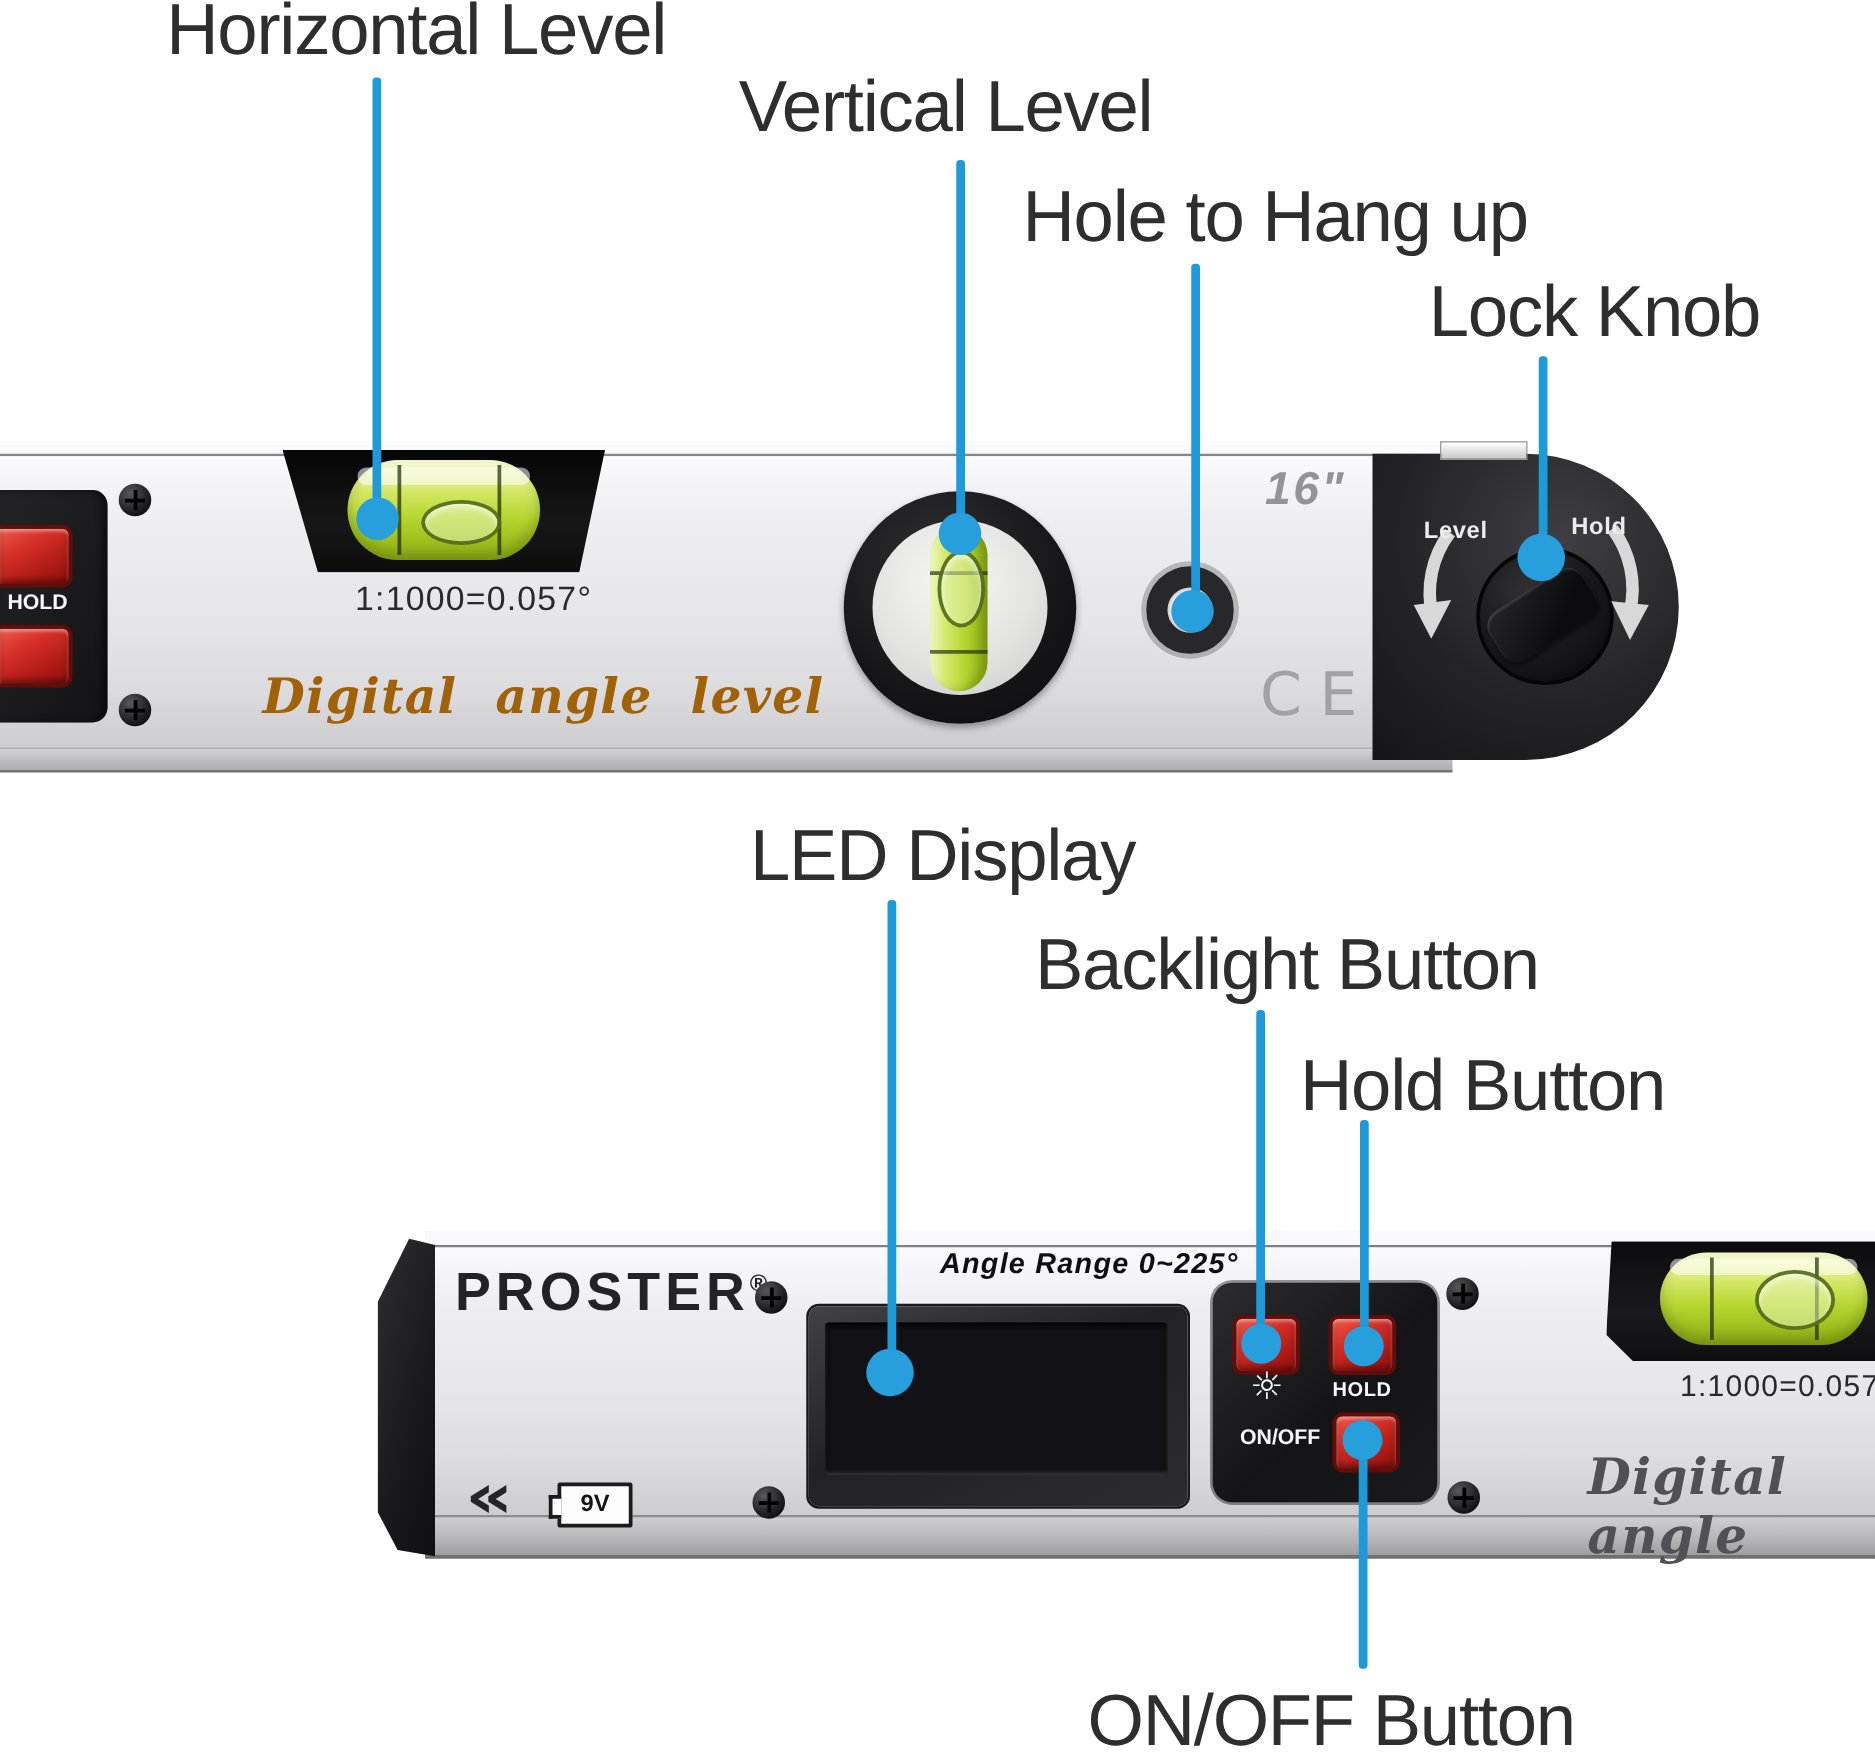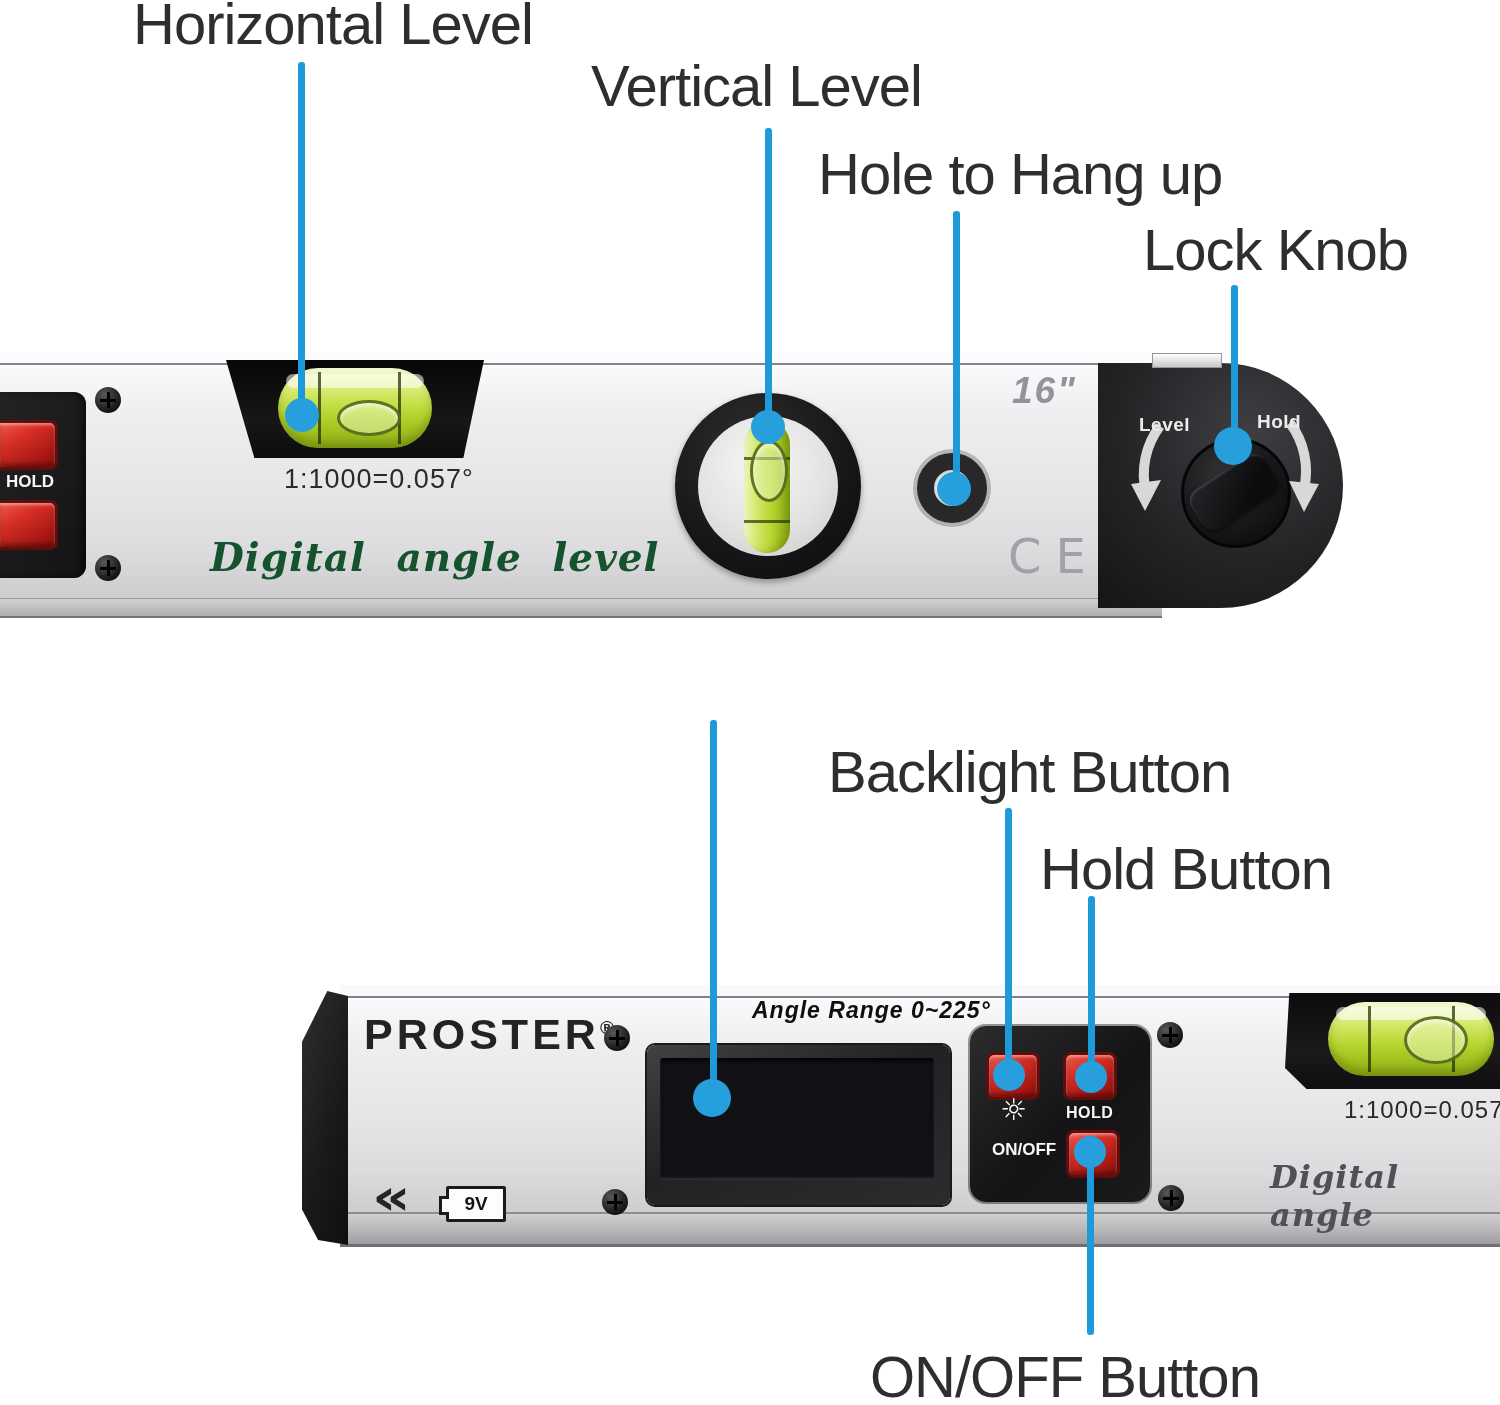"Digital angle level" .d1-name { color: #14532d -> #a16207 }
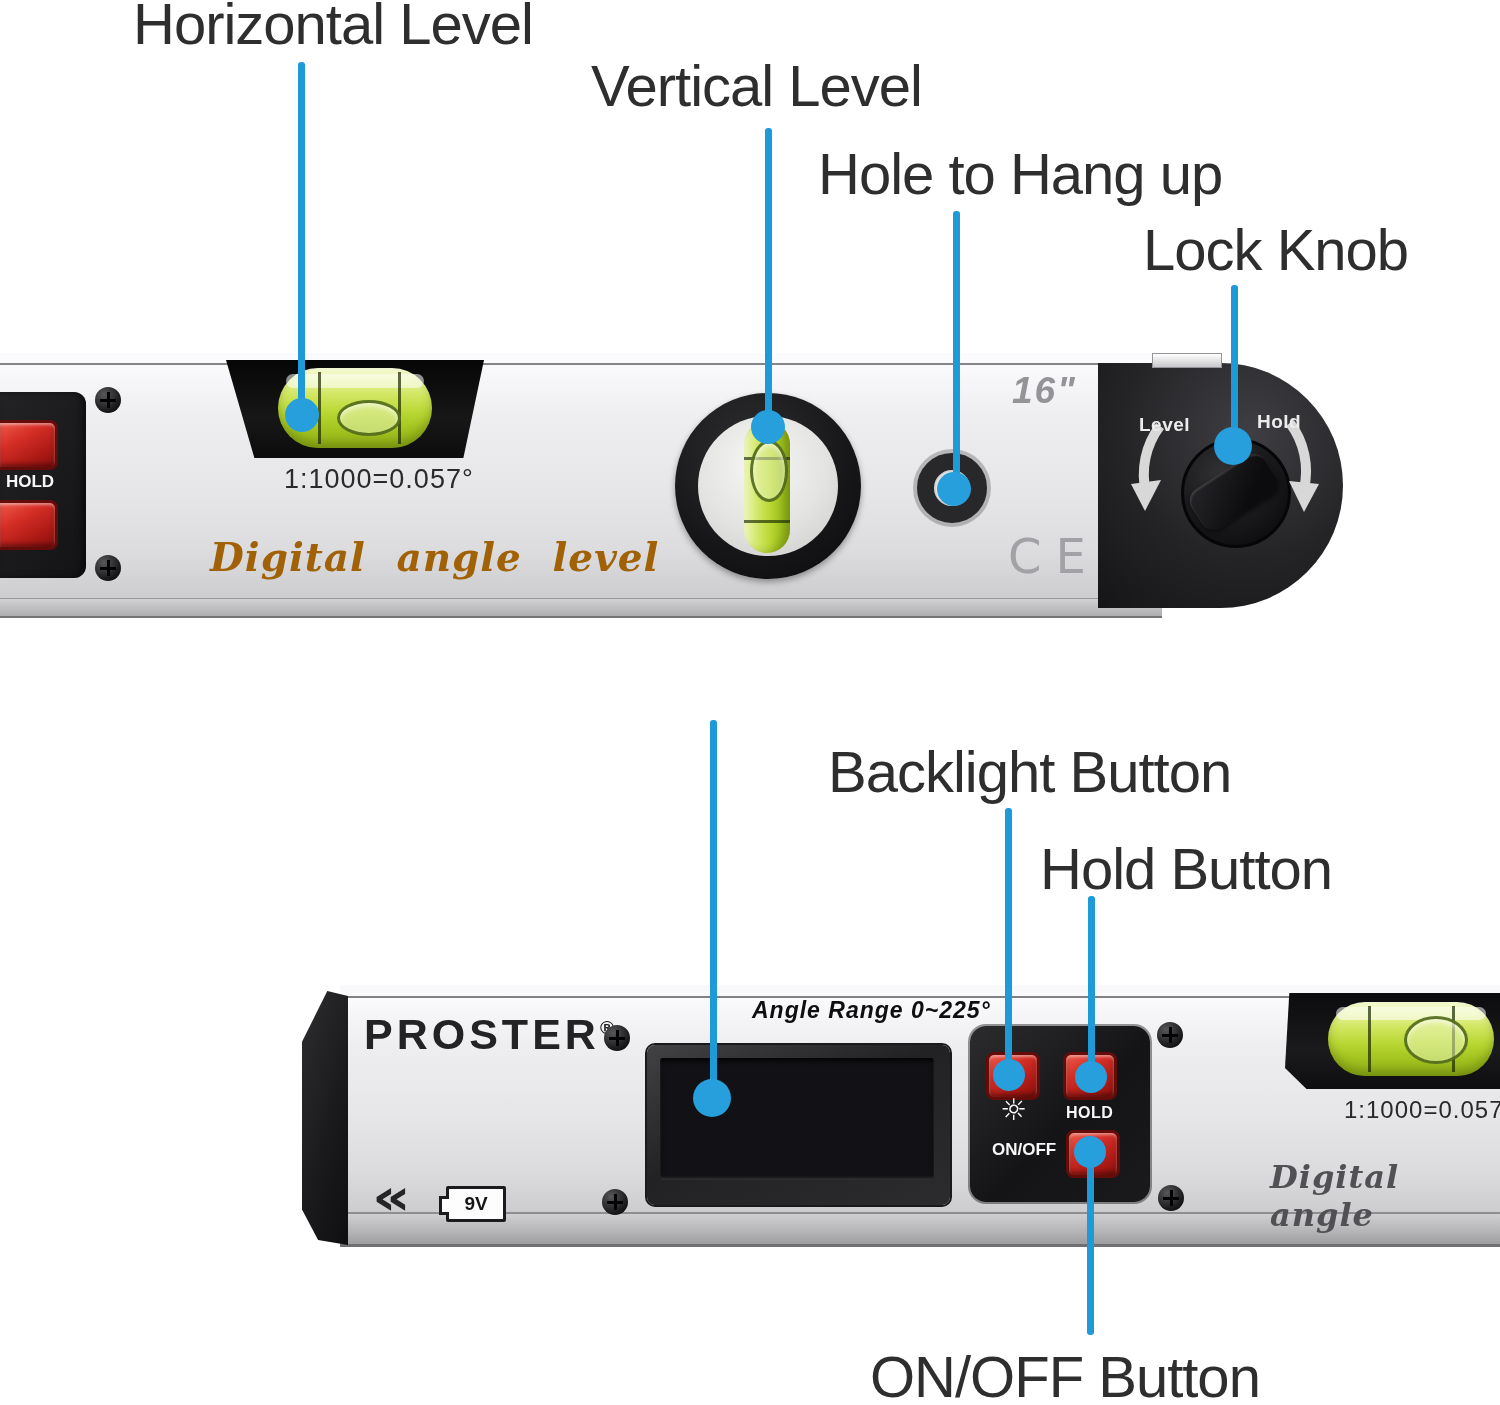"LED Display" div.ann-label { html: none -> <div>LED Display</div> }
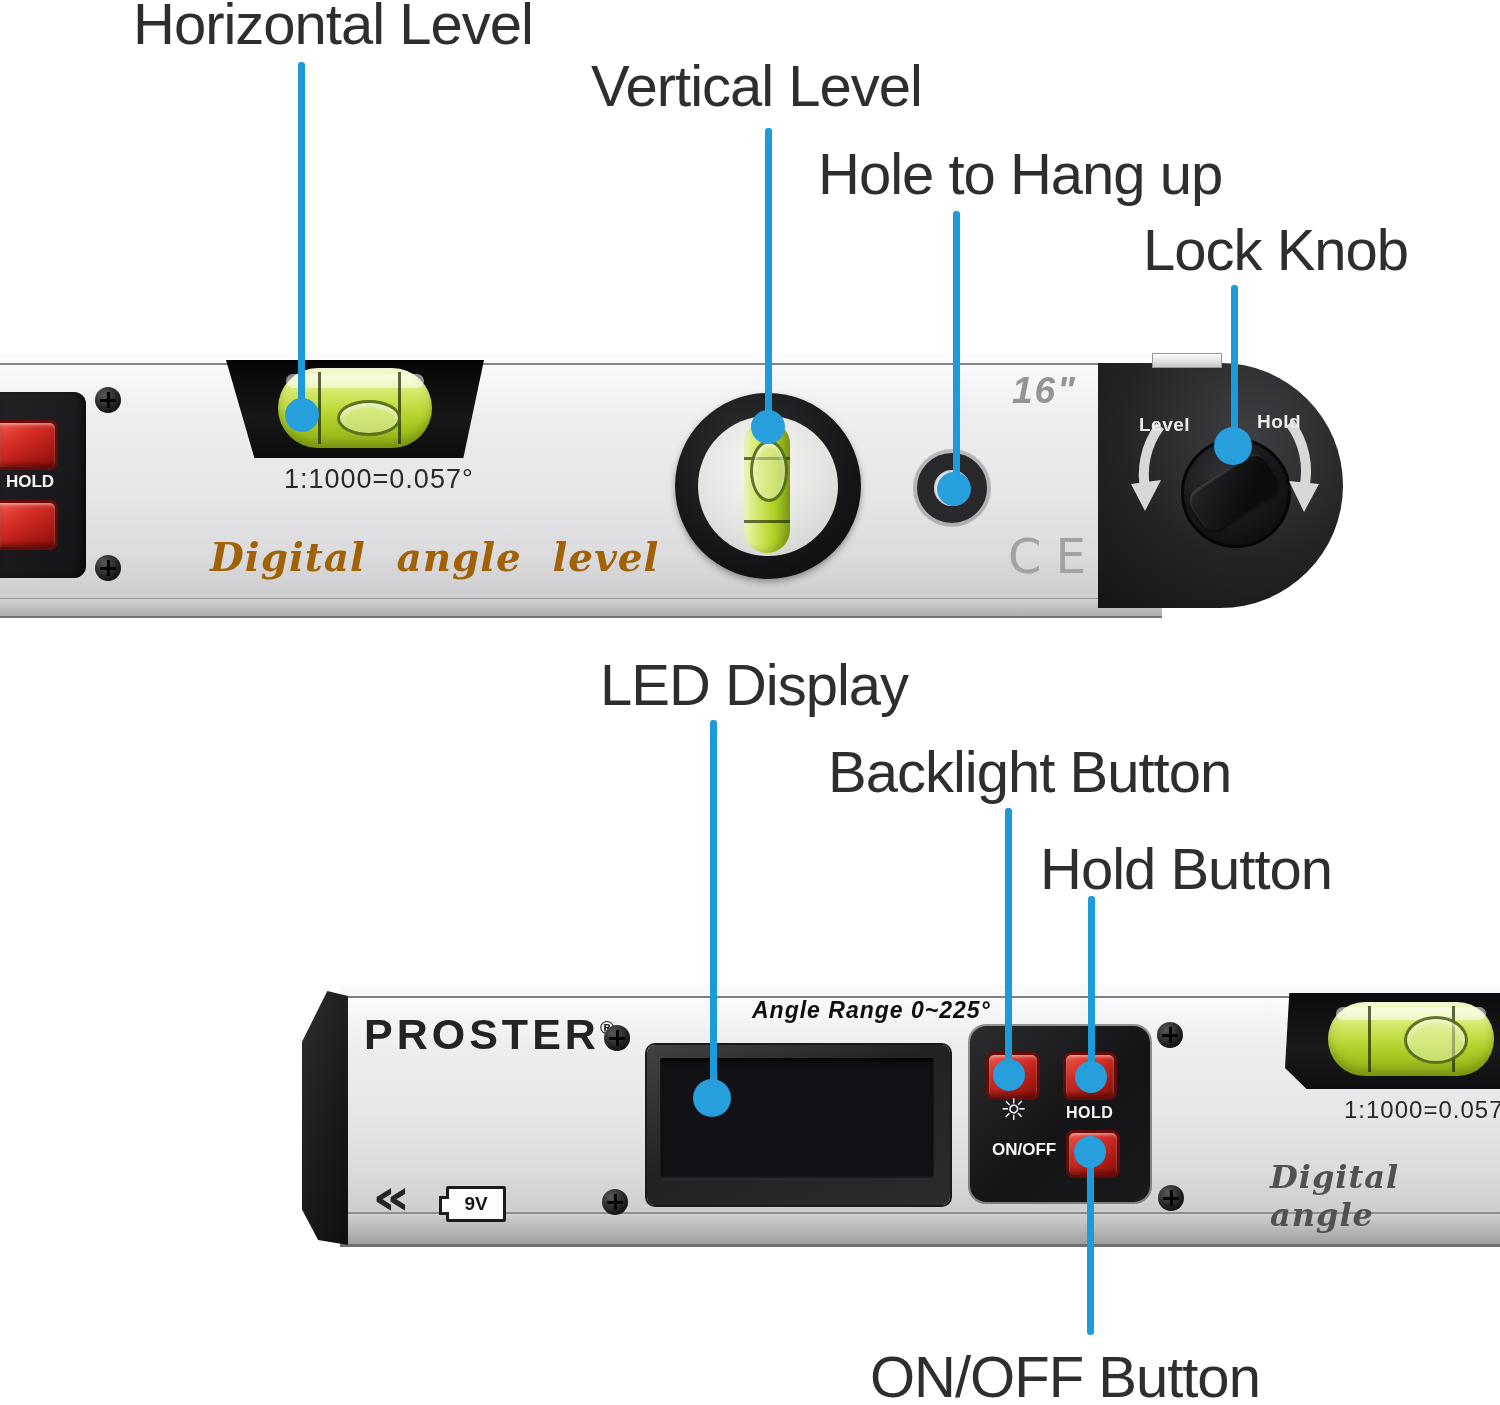"Digital angle" .d2-name { font-size: 32px -> 40px }
